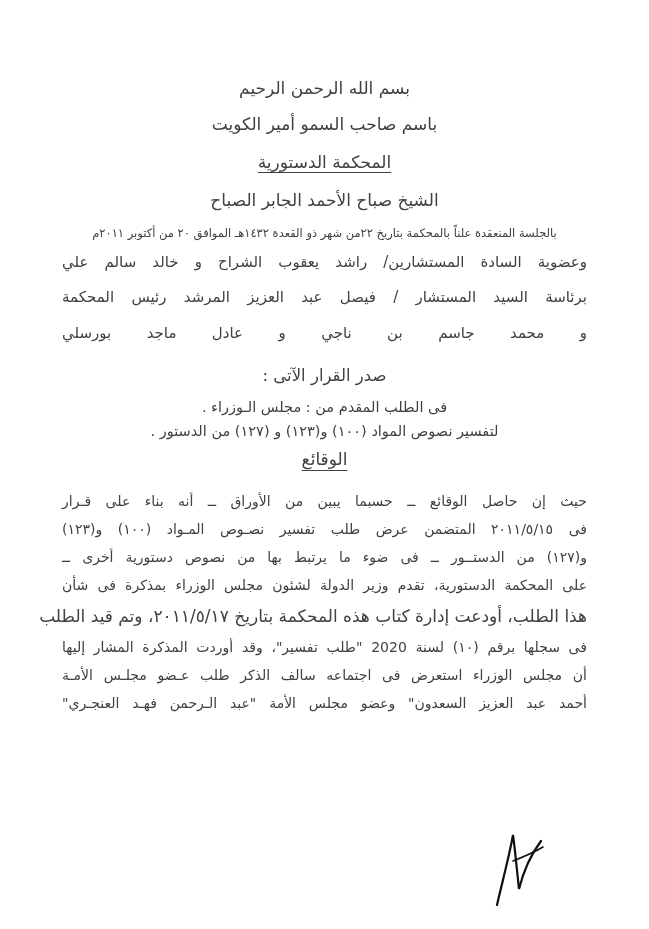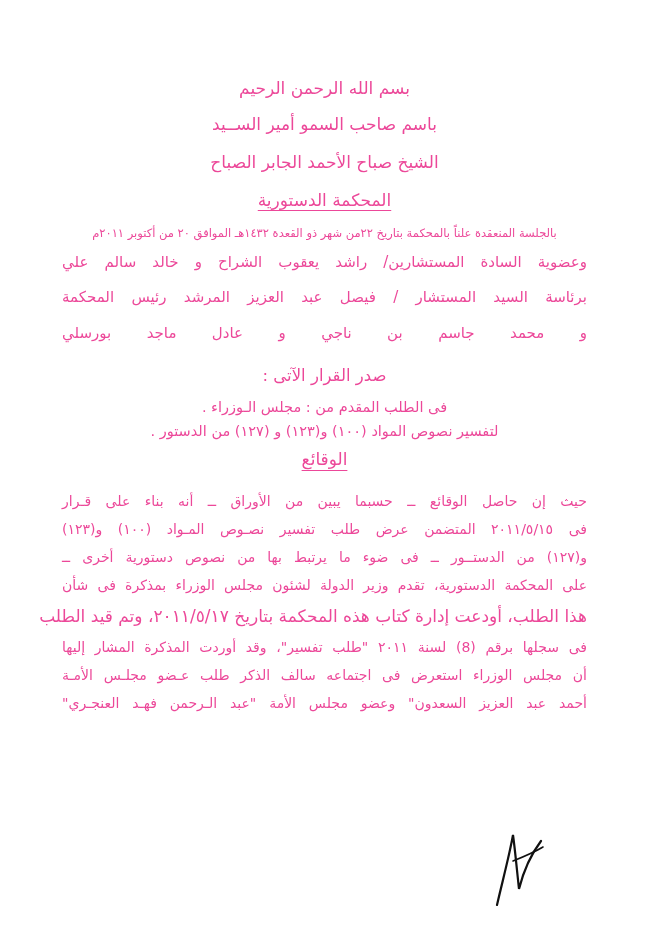"بسم الله الرحمن الرحيم" .ln { color: #ec4899 -> #404040 }
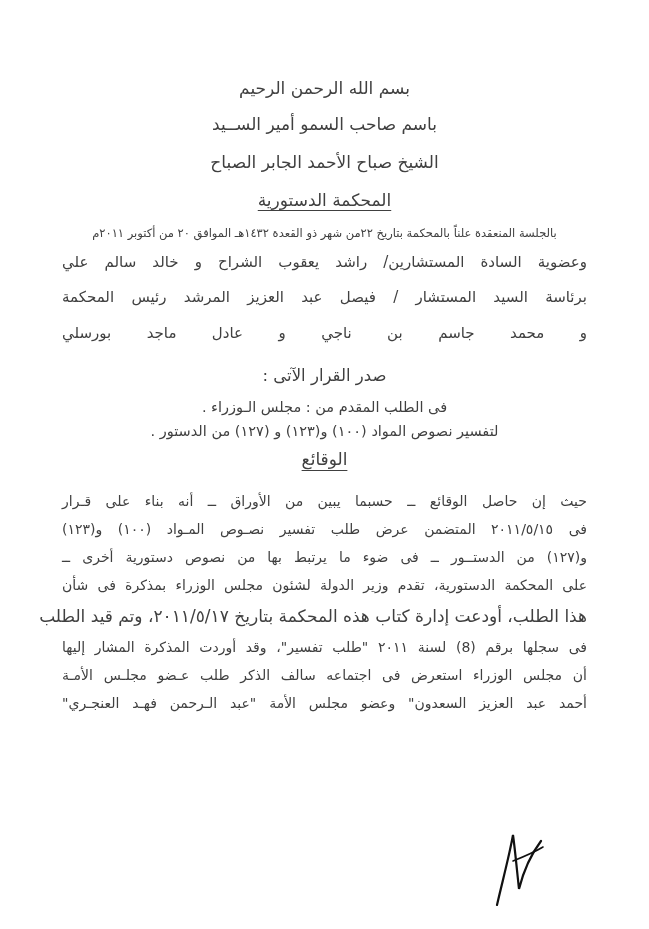"باسم صاحب السمو أمير الســيد" div.ln { text: الســيد -> الكويت }
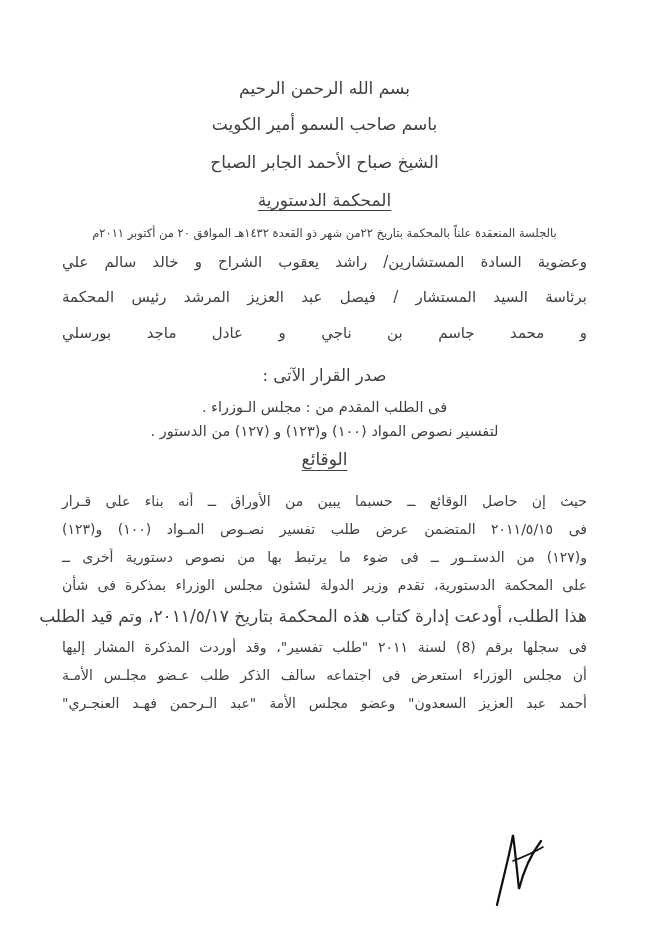"الشيخ صباح الأحمد الجابر الصباح" div.ln { order: before "المحكمة الدستورية" -> after "المحكمة الدستورية" }
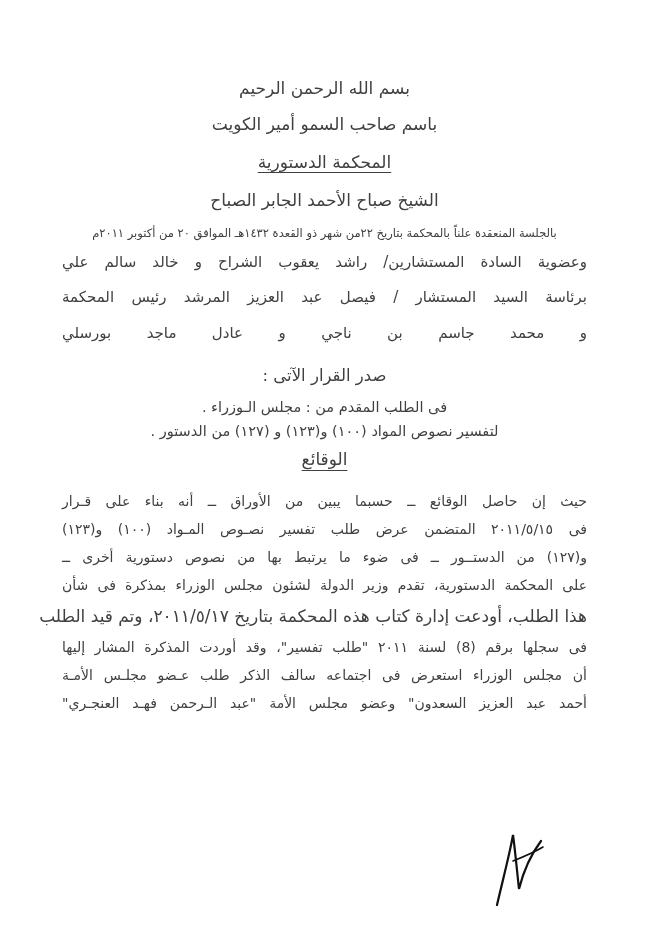"فى سجلها برقم (8) لسنة" div { text: 8) لسنة ٢٠١١ -> ١٠) لسنة 2020 }
